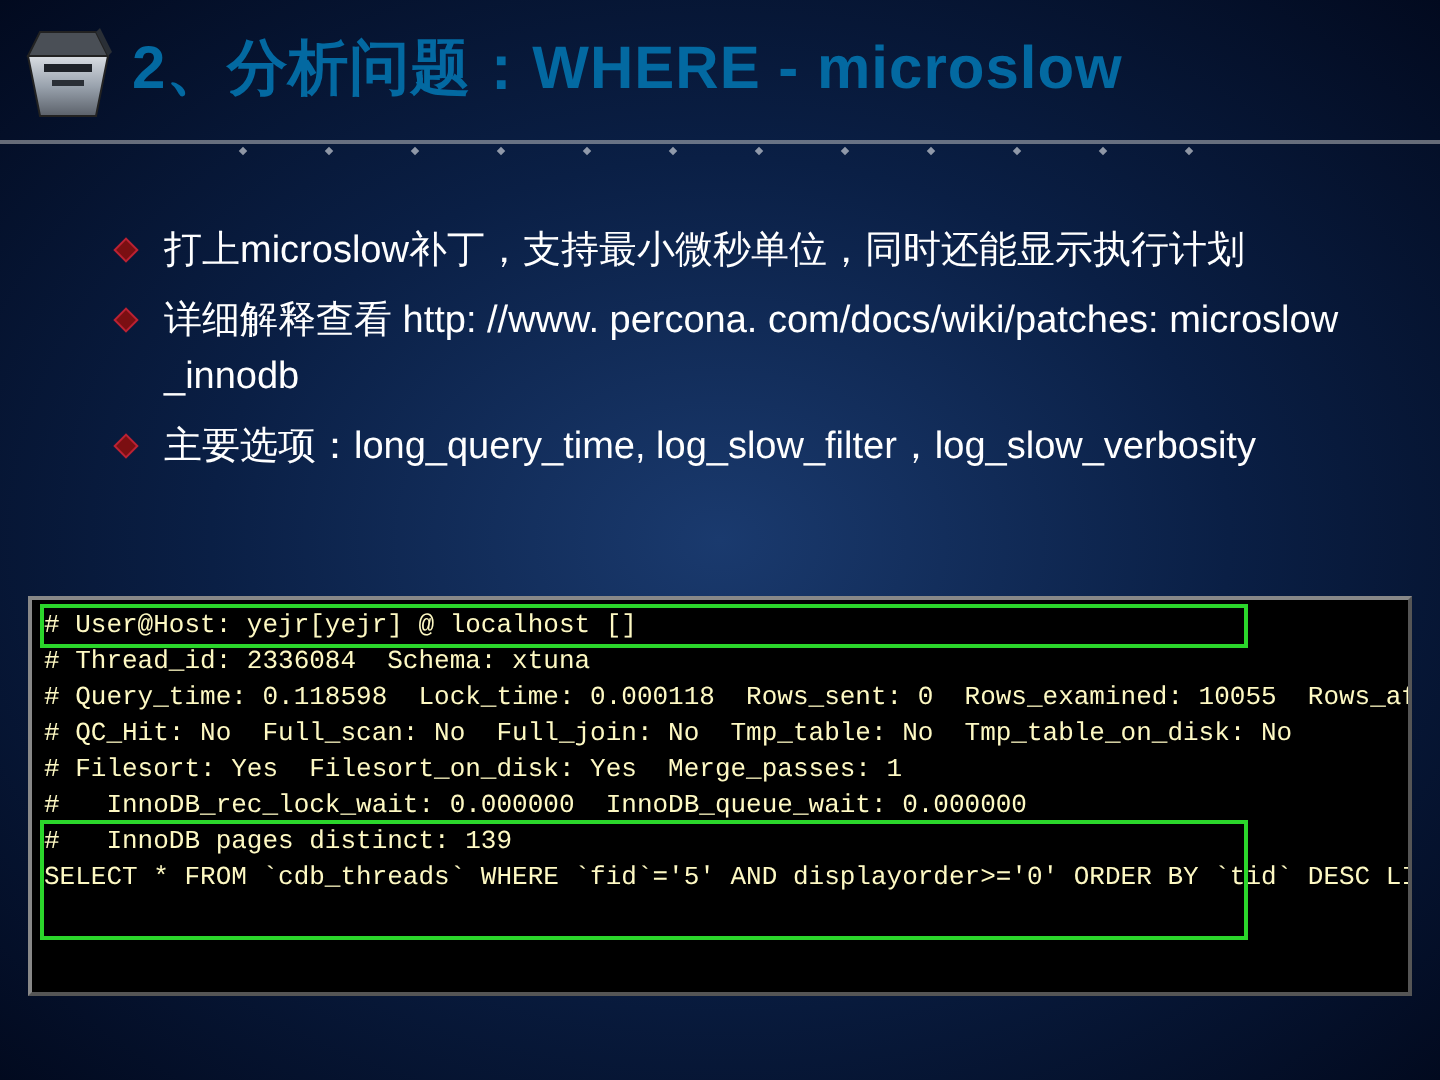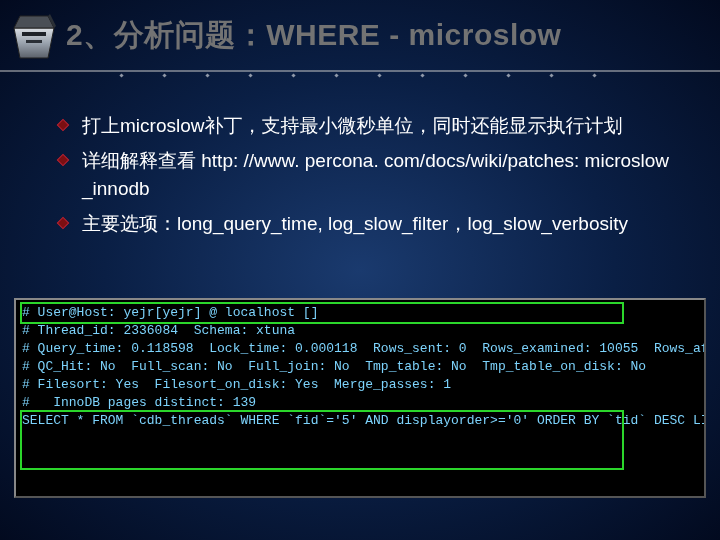"2、分析问题：WHERE - microslow" .header-title { color: #737373 -> #0369a1 }
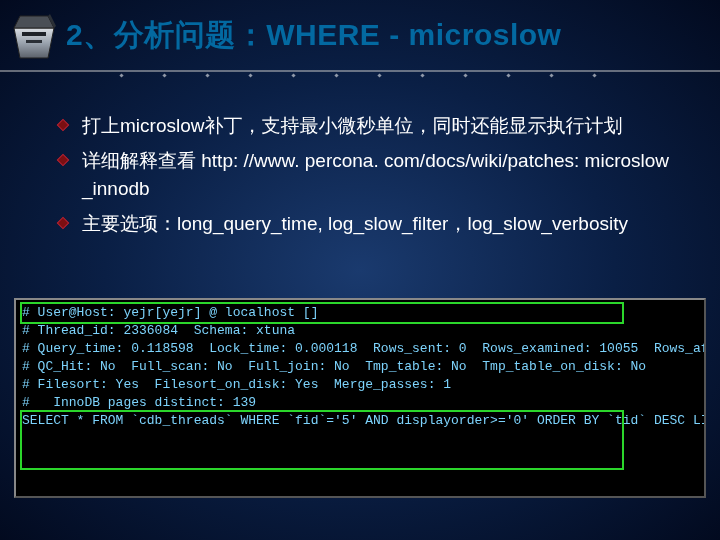"# User@Host: yejr[yejr] @ localhost" .terminal { color: #7dd3fc -> #fef9c3 }
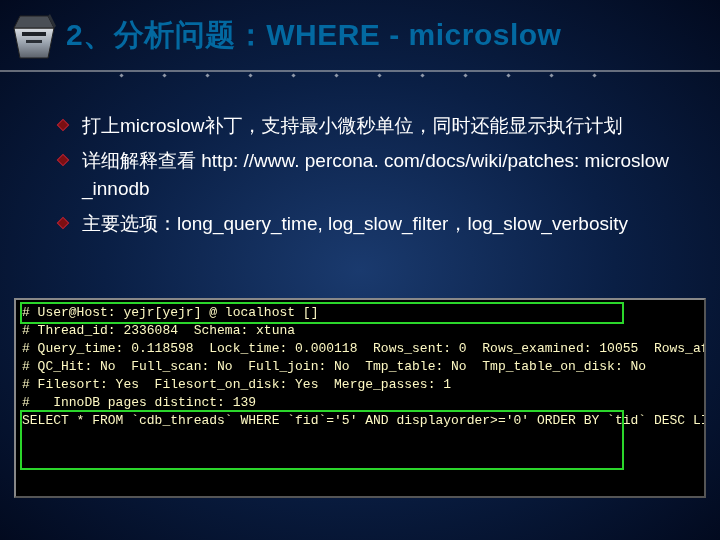"# InnoDB_rec_lock_wait: 0.000000" div.term-line { html: none -> <div># InnoDB_rec_lock_wait: 0.000000 InnoDB_queue_wait: 0.000000</div> }
